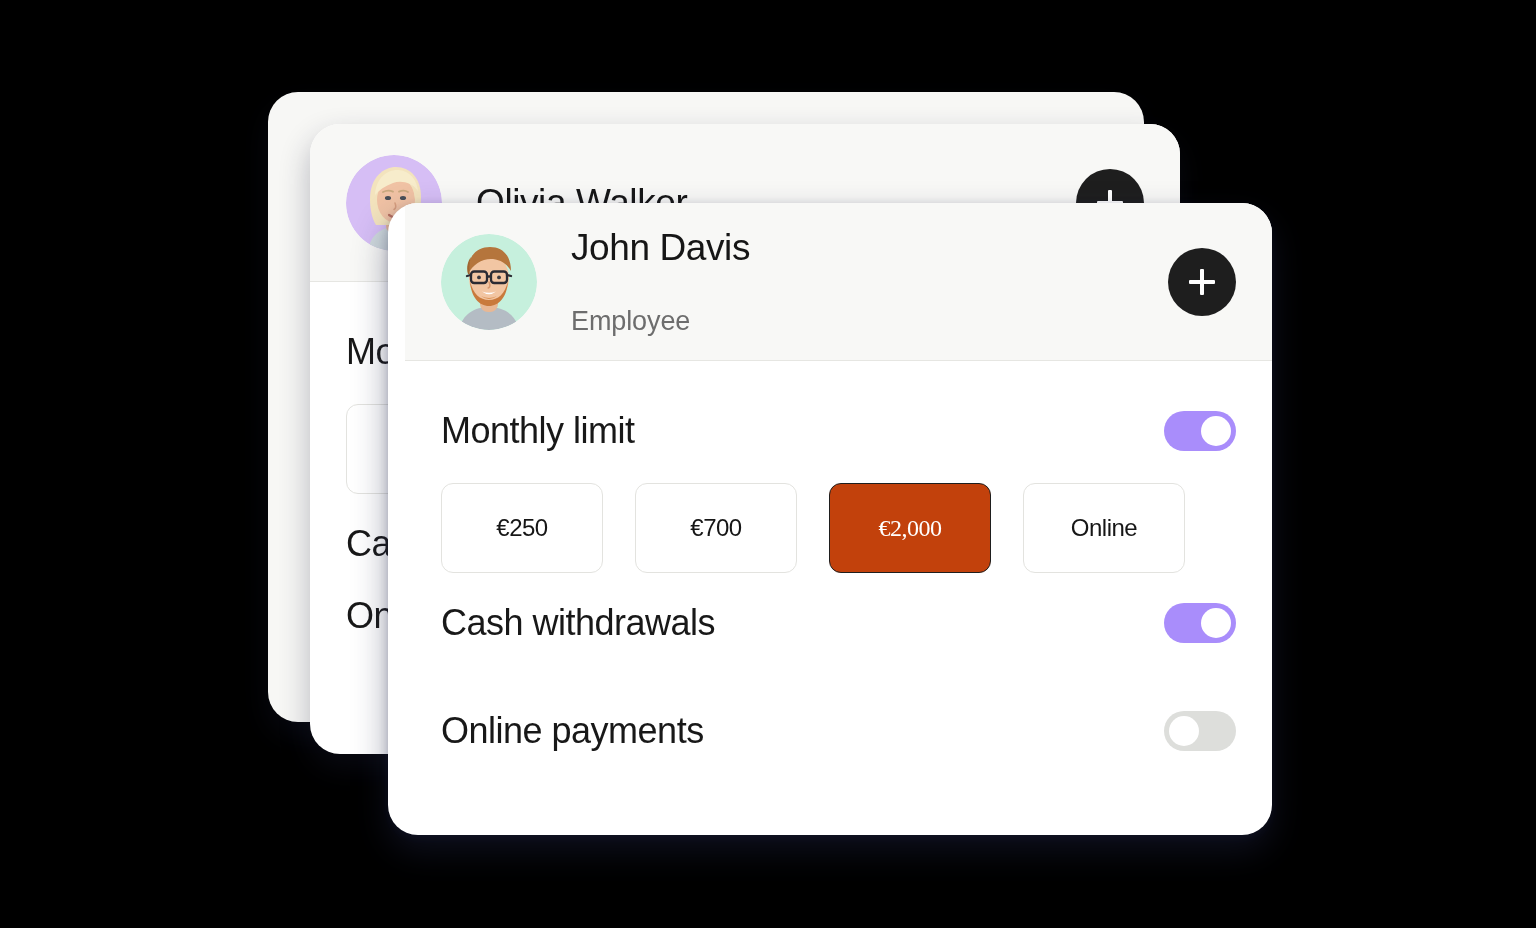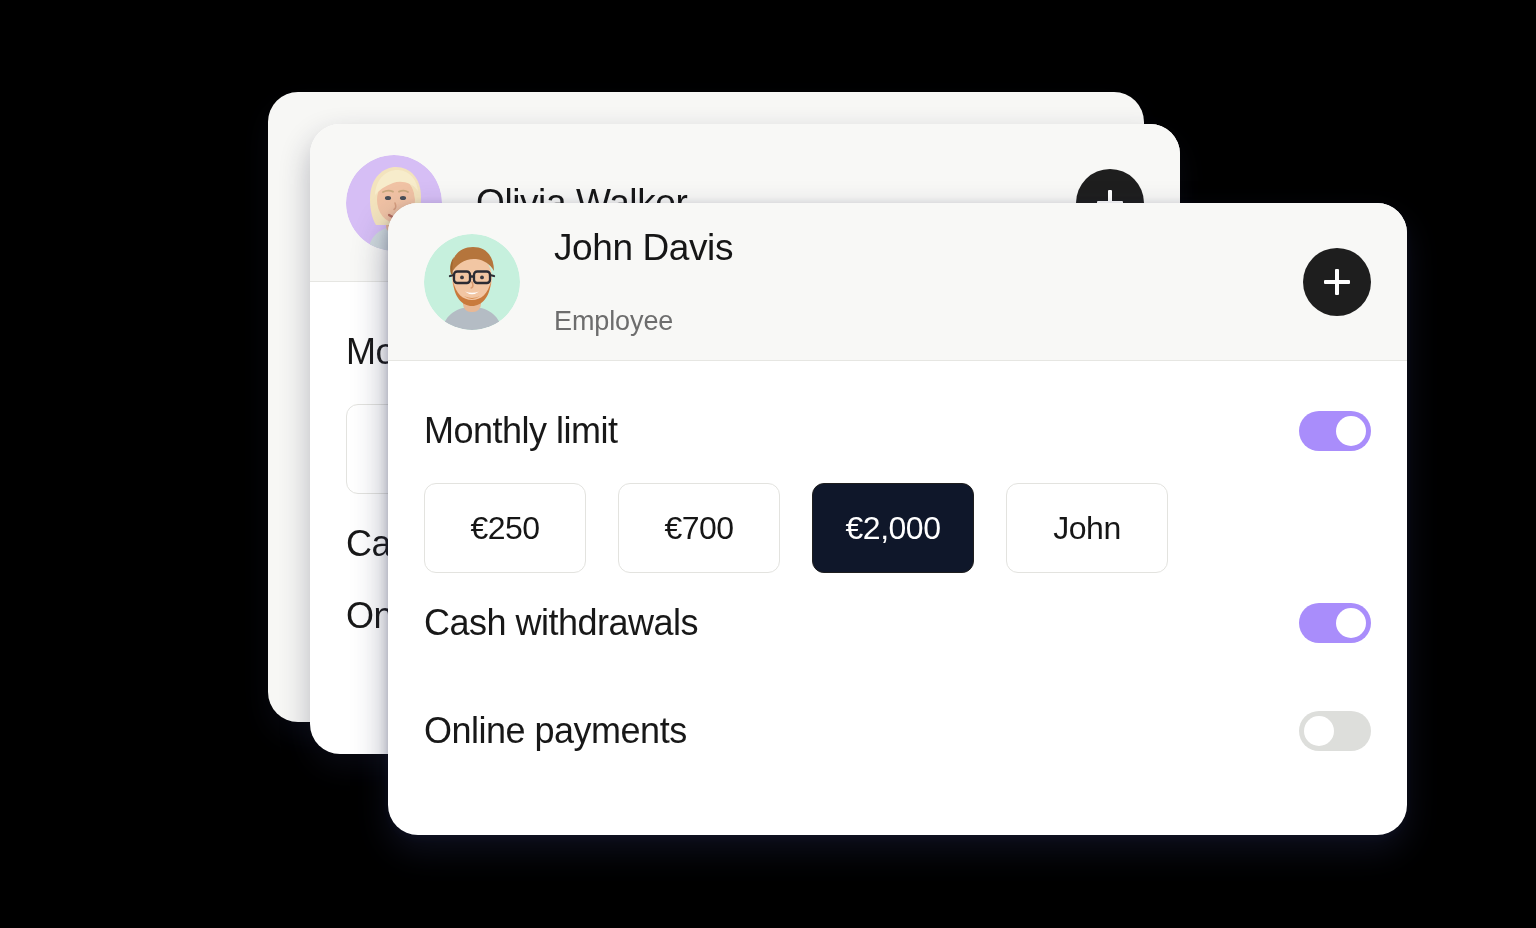"John Davis" .card-front { padding-left: none -> 17px; width: 1019px -> 884px }
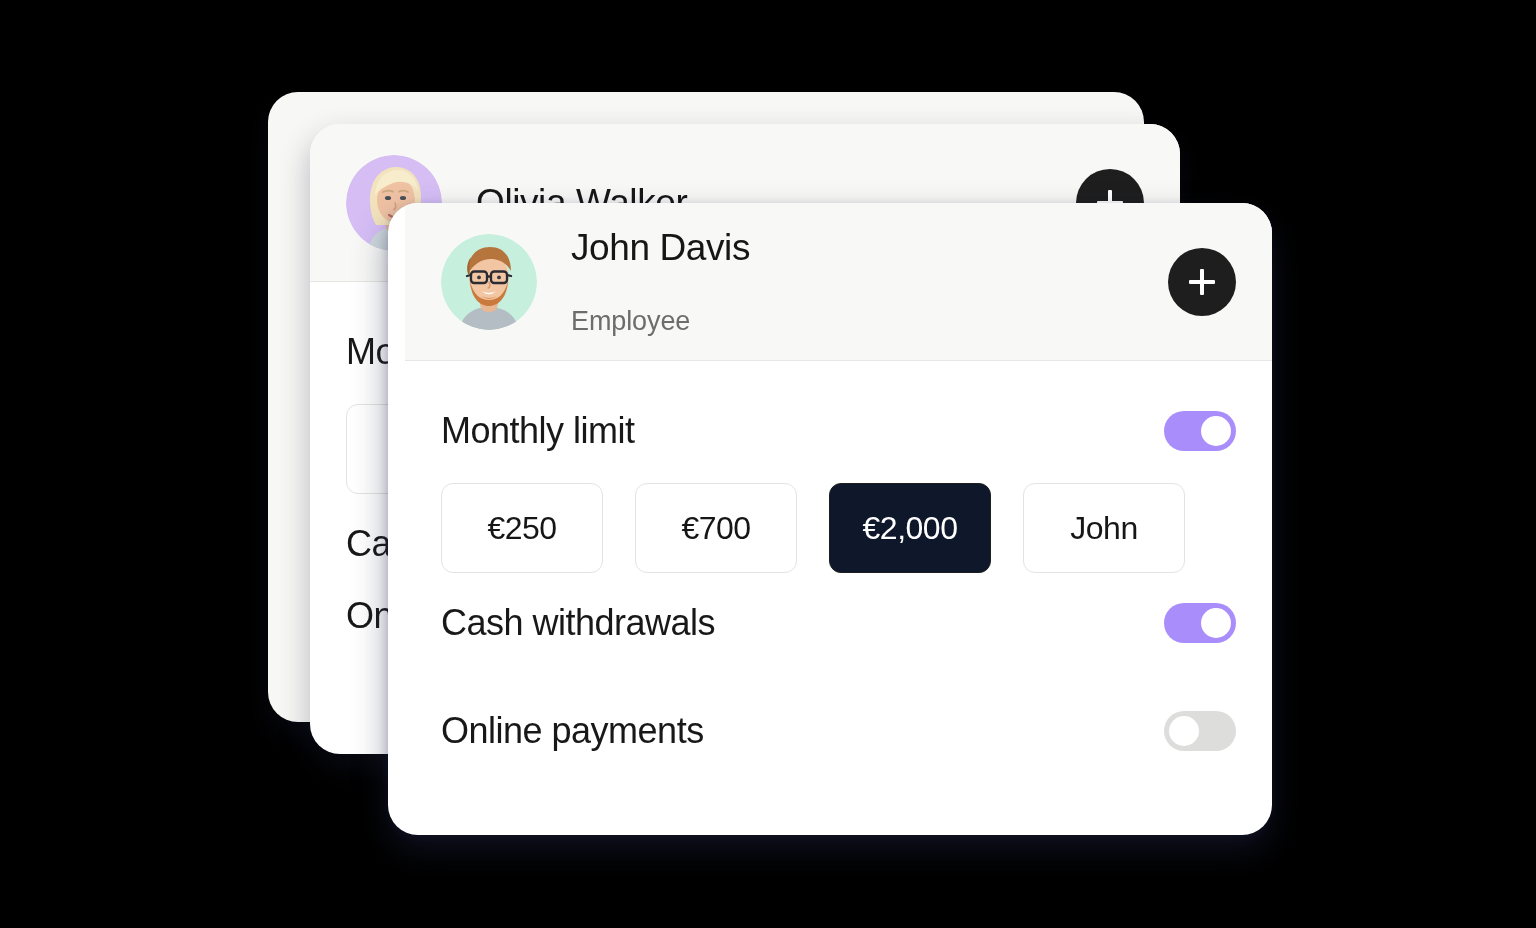"€250" .amount-chip { font-size: 32px -> 24px }
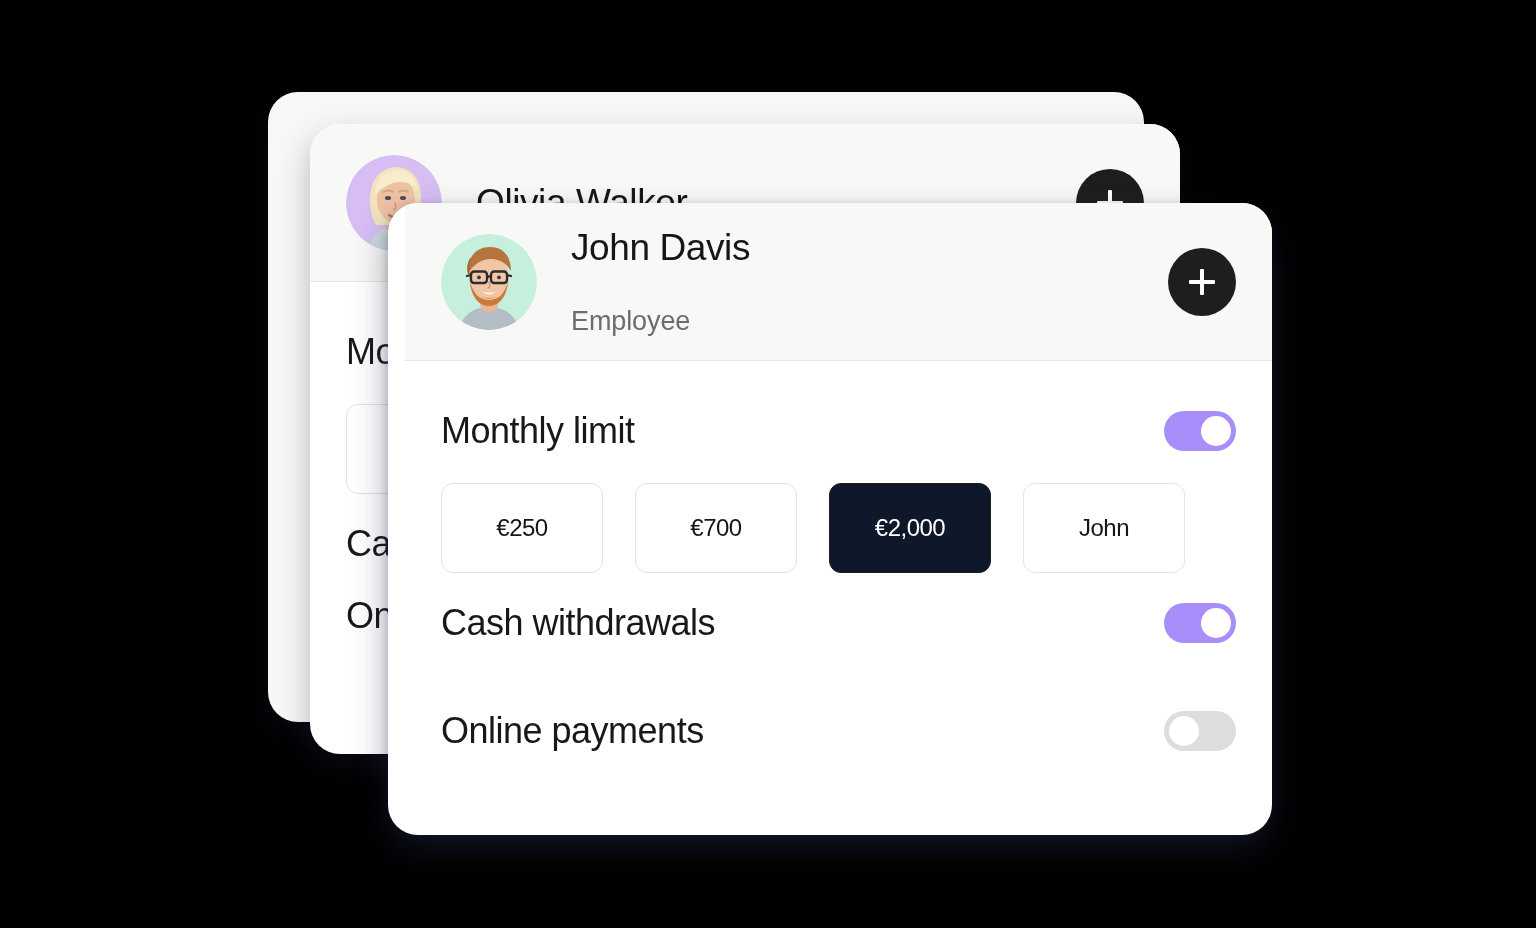"€2,000" .amount-chip.selected { background: #0f172a -> #c2410c; font-family: none -> Liberation Serif, serif }
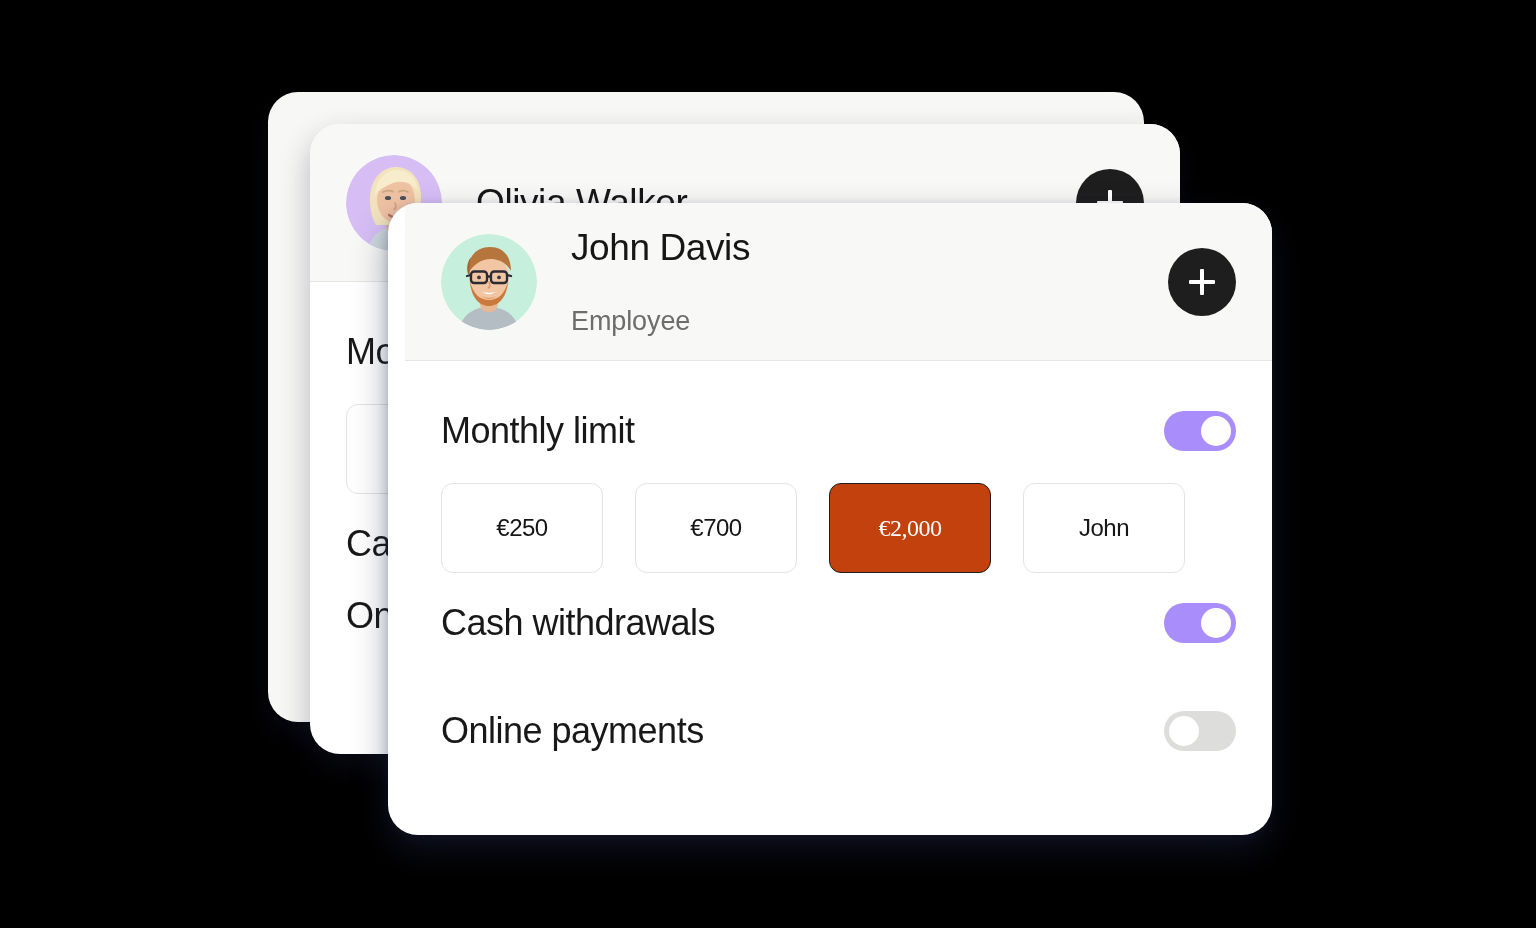"John" button.amount-chip { text: John -> Online }
